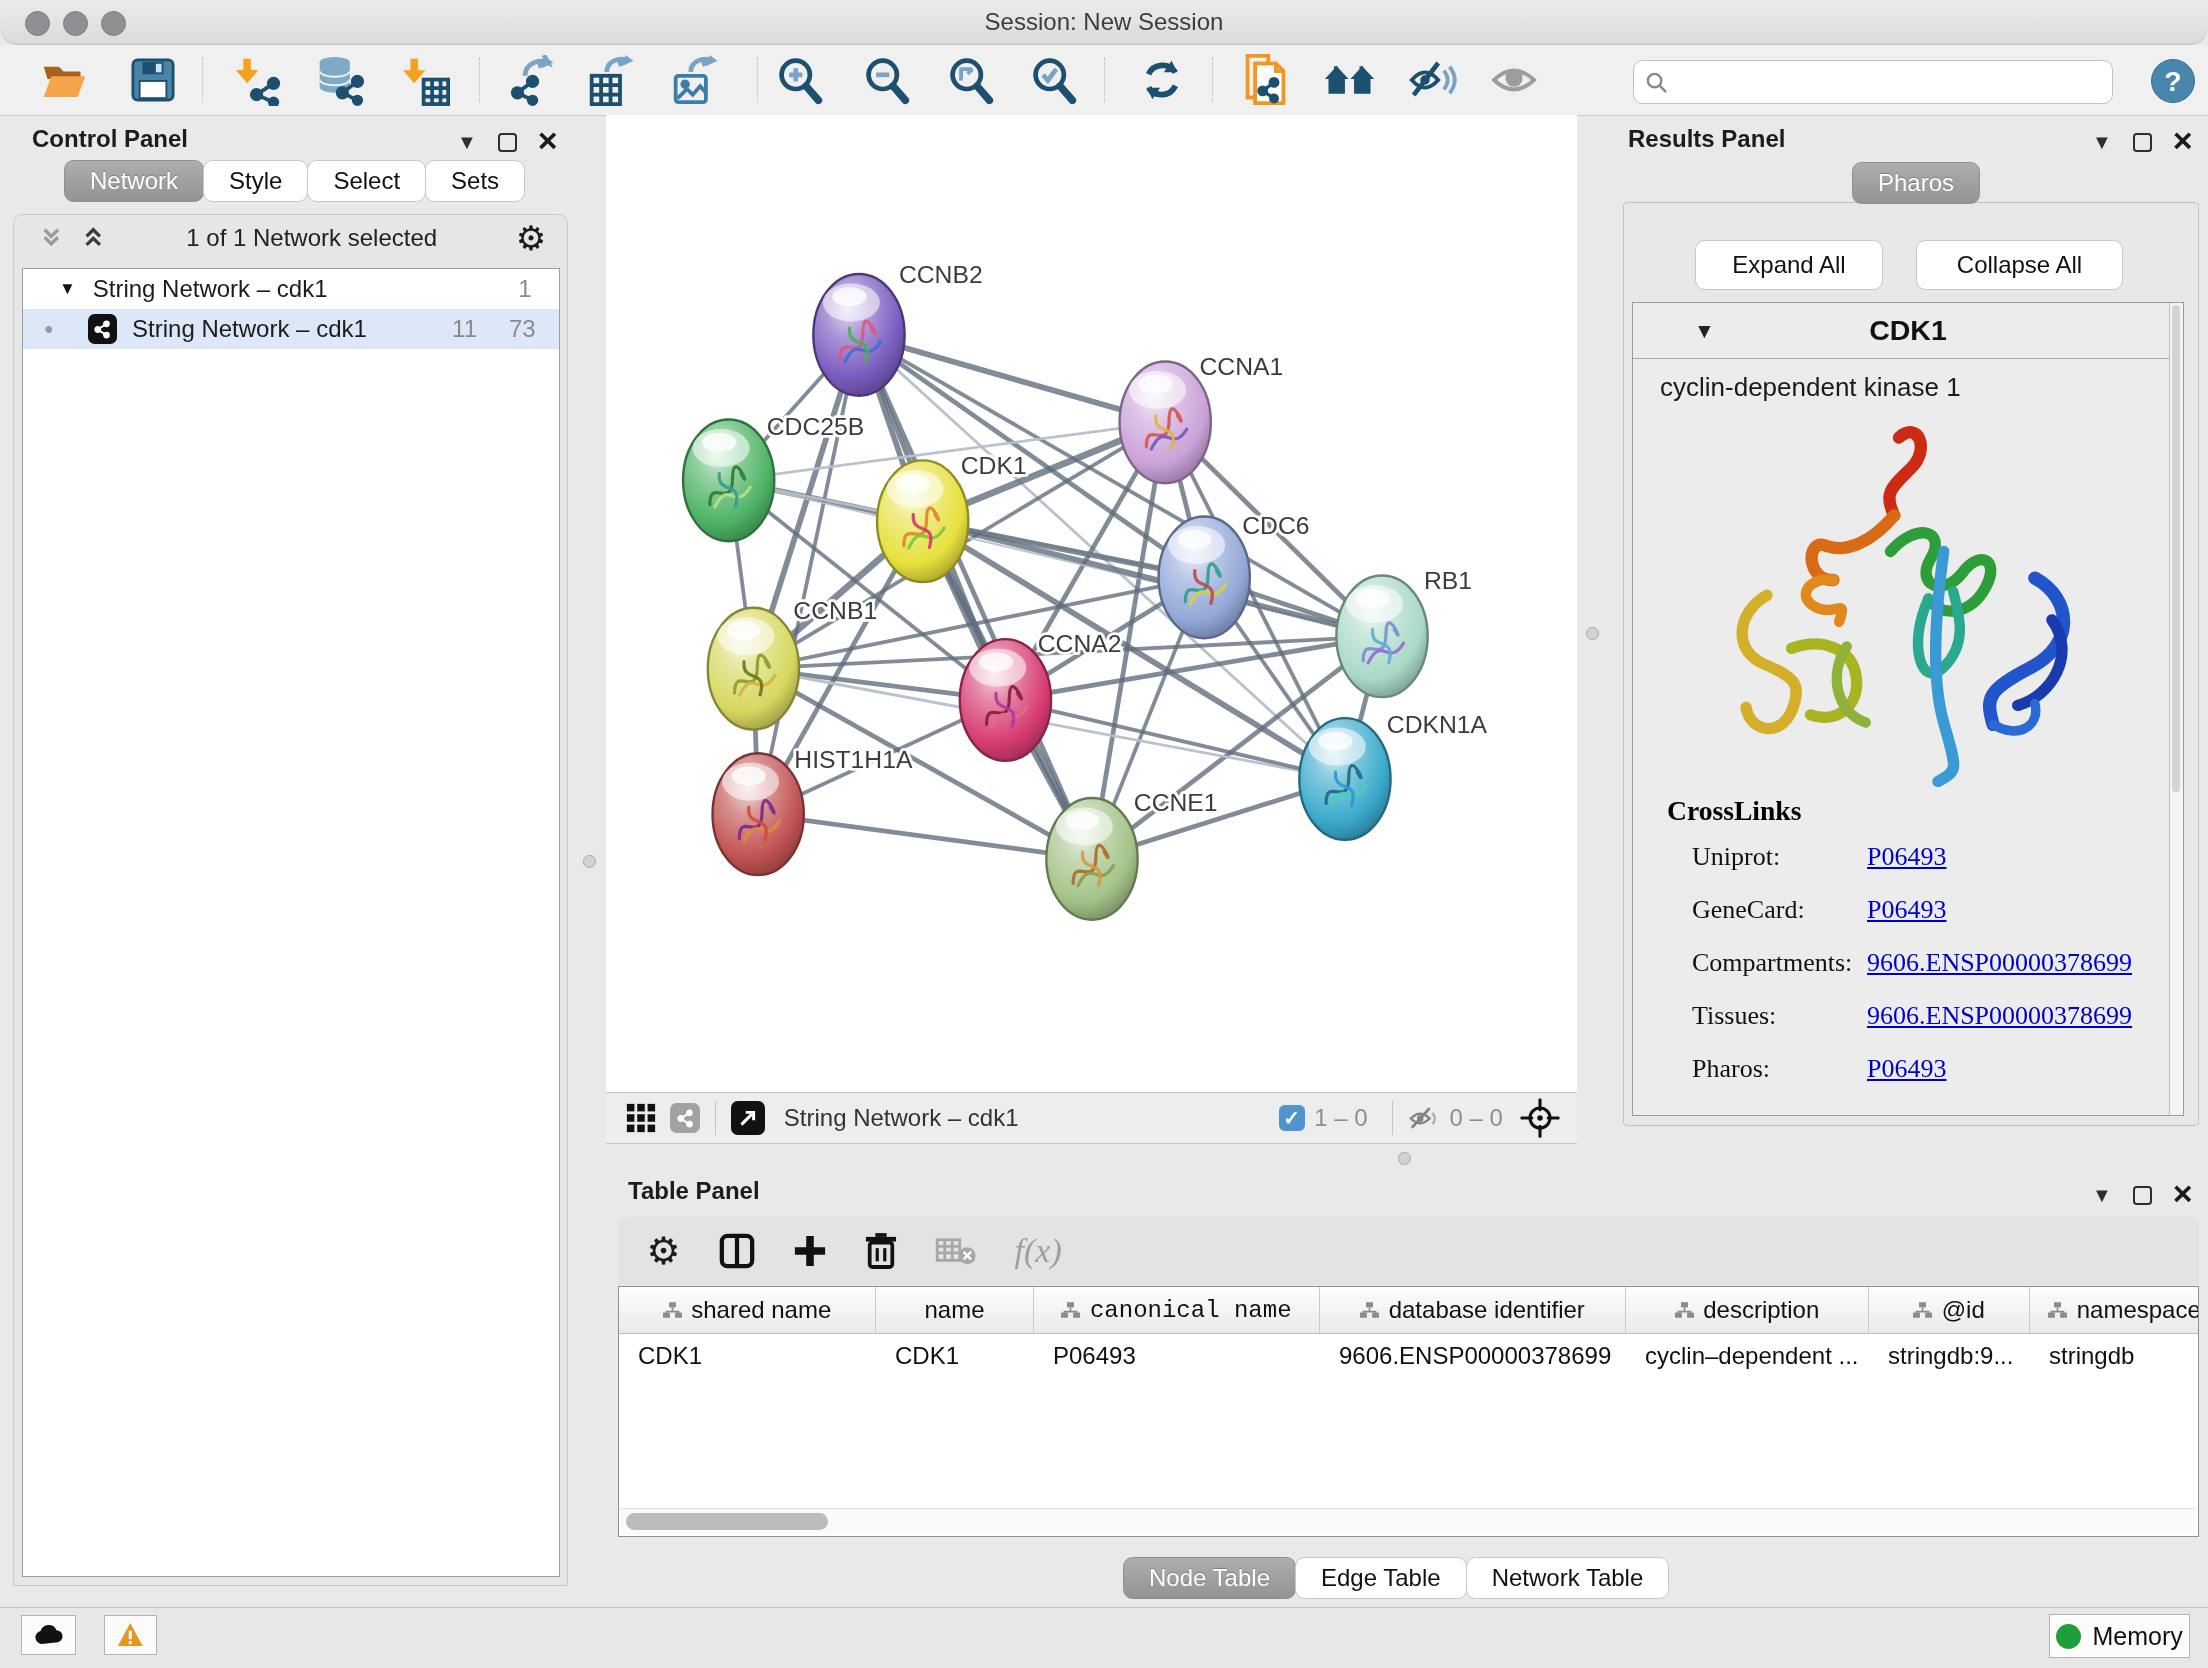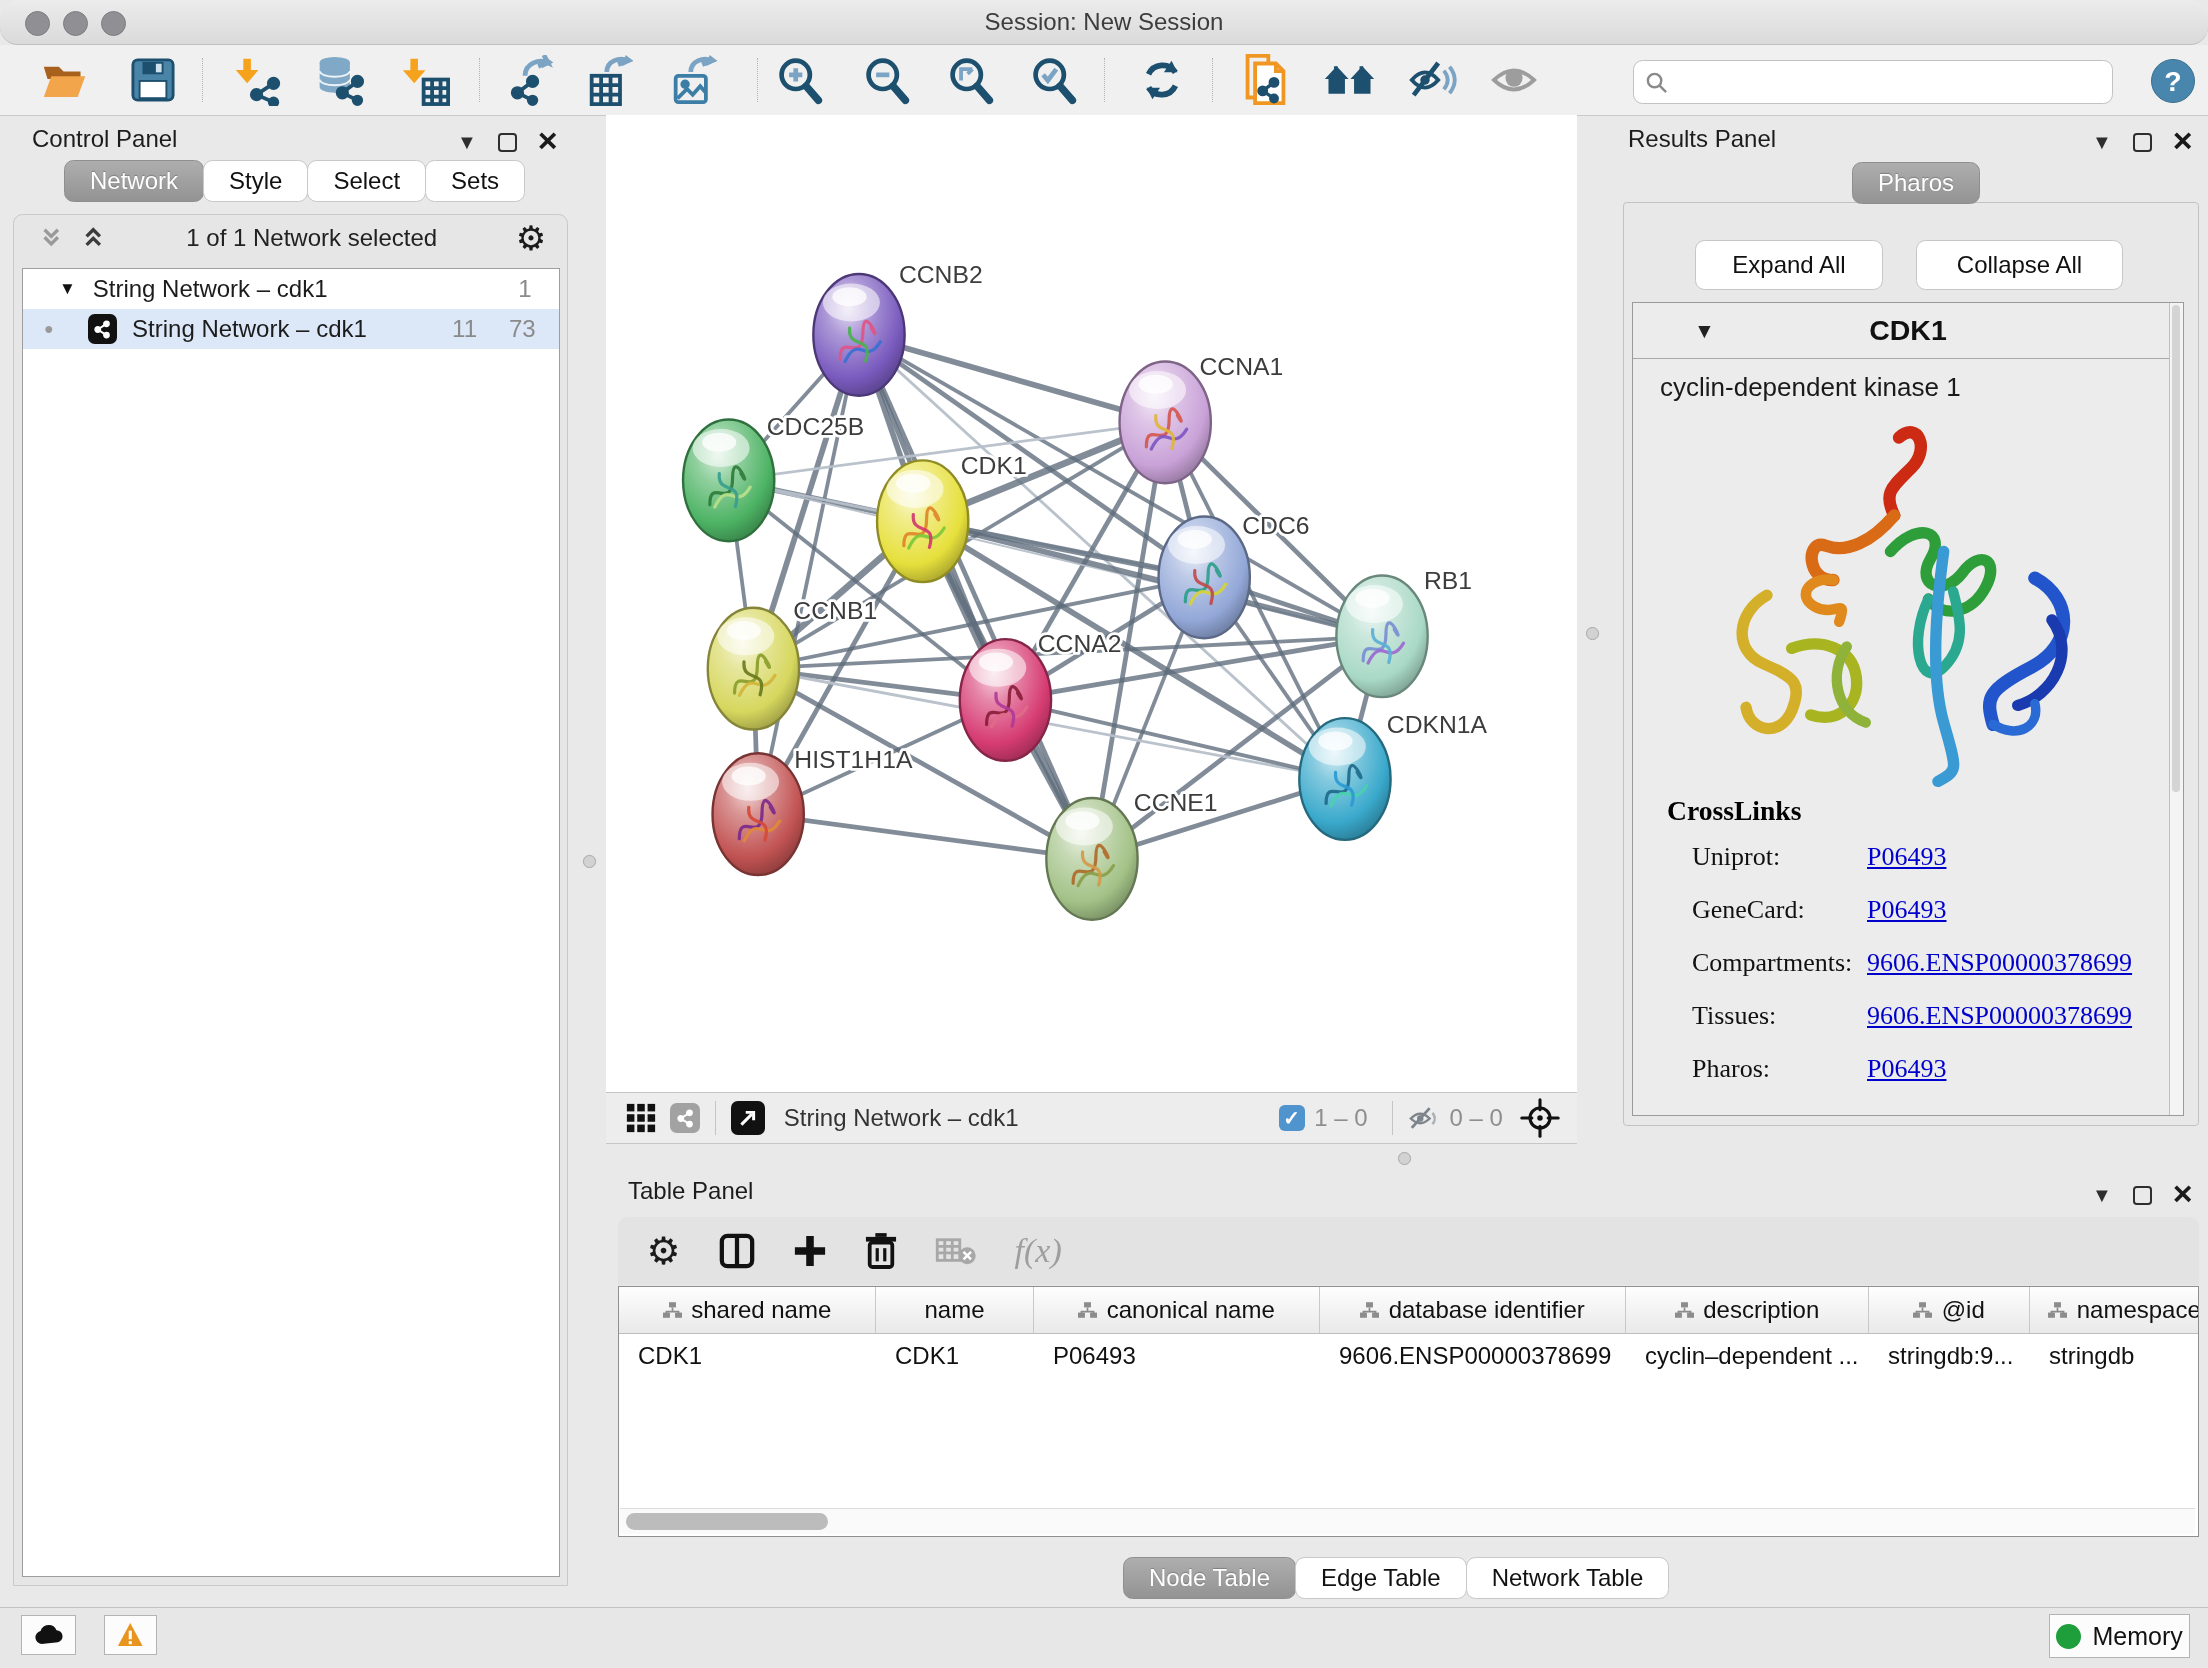"Control Panel" .panel-title { font-weight: none -> bold }
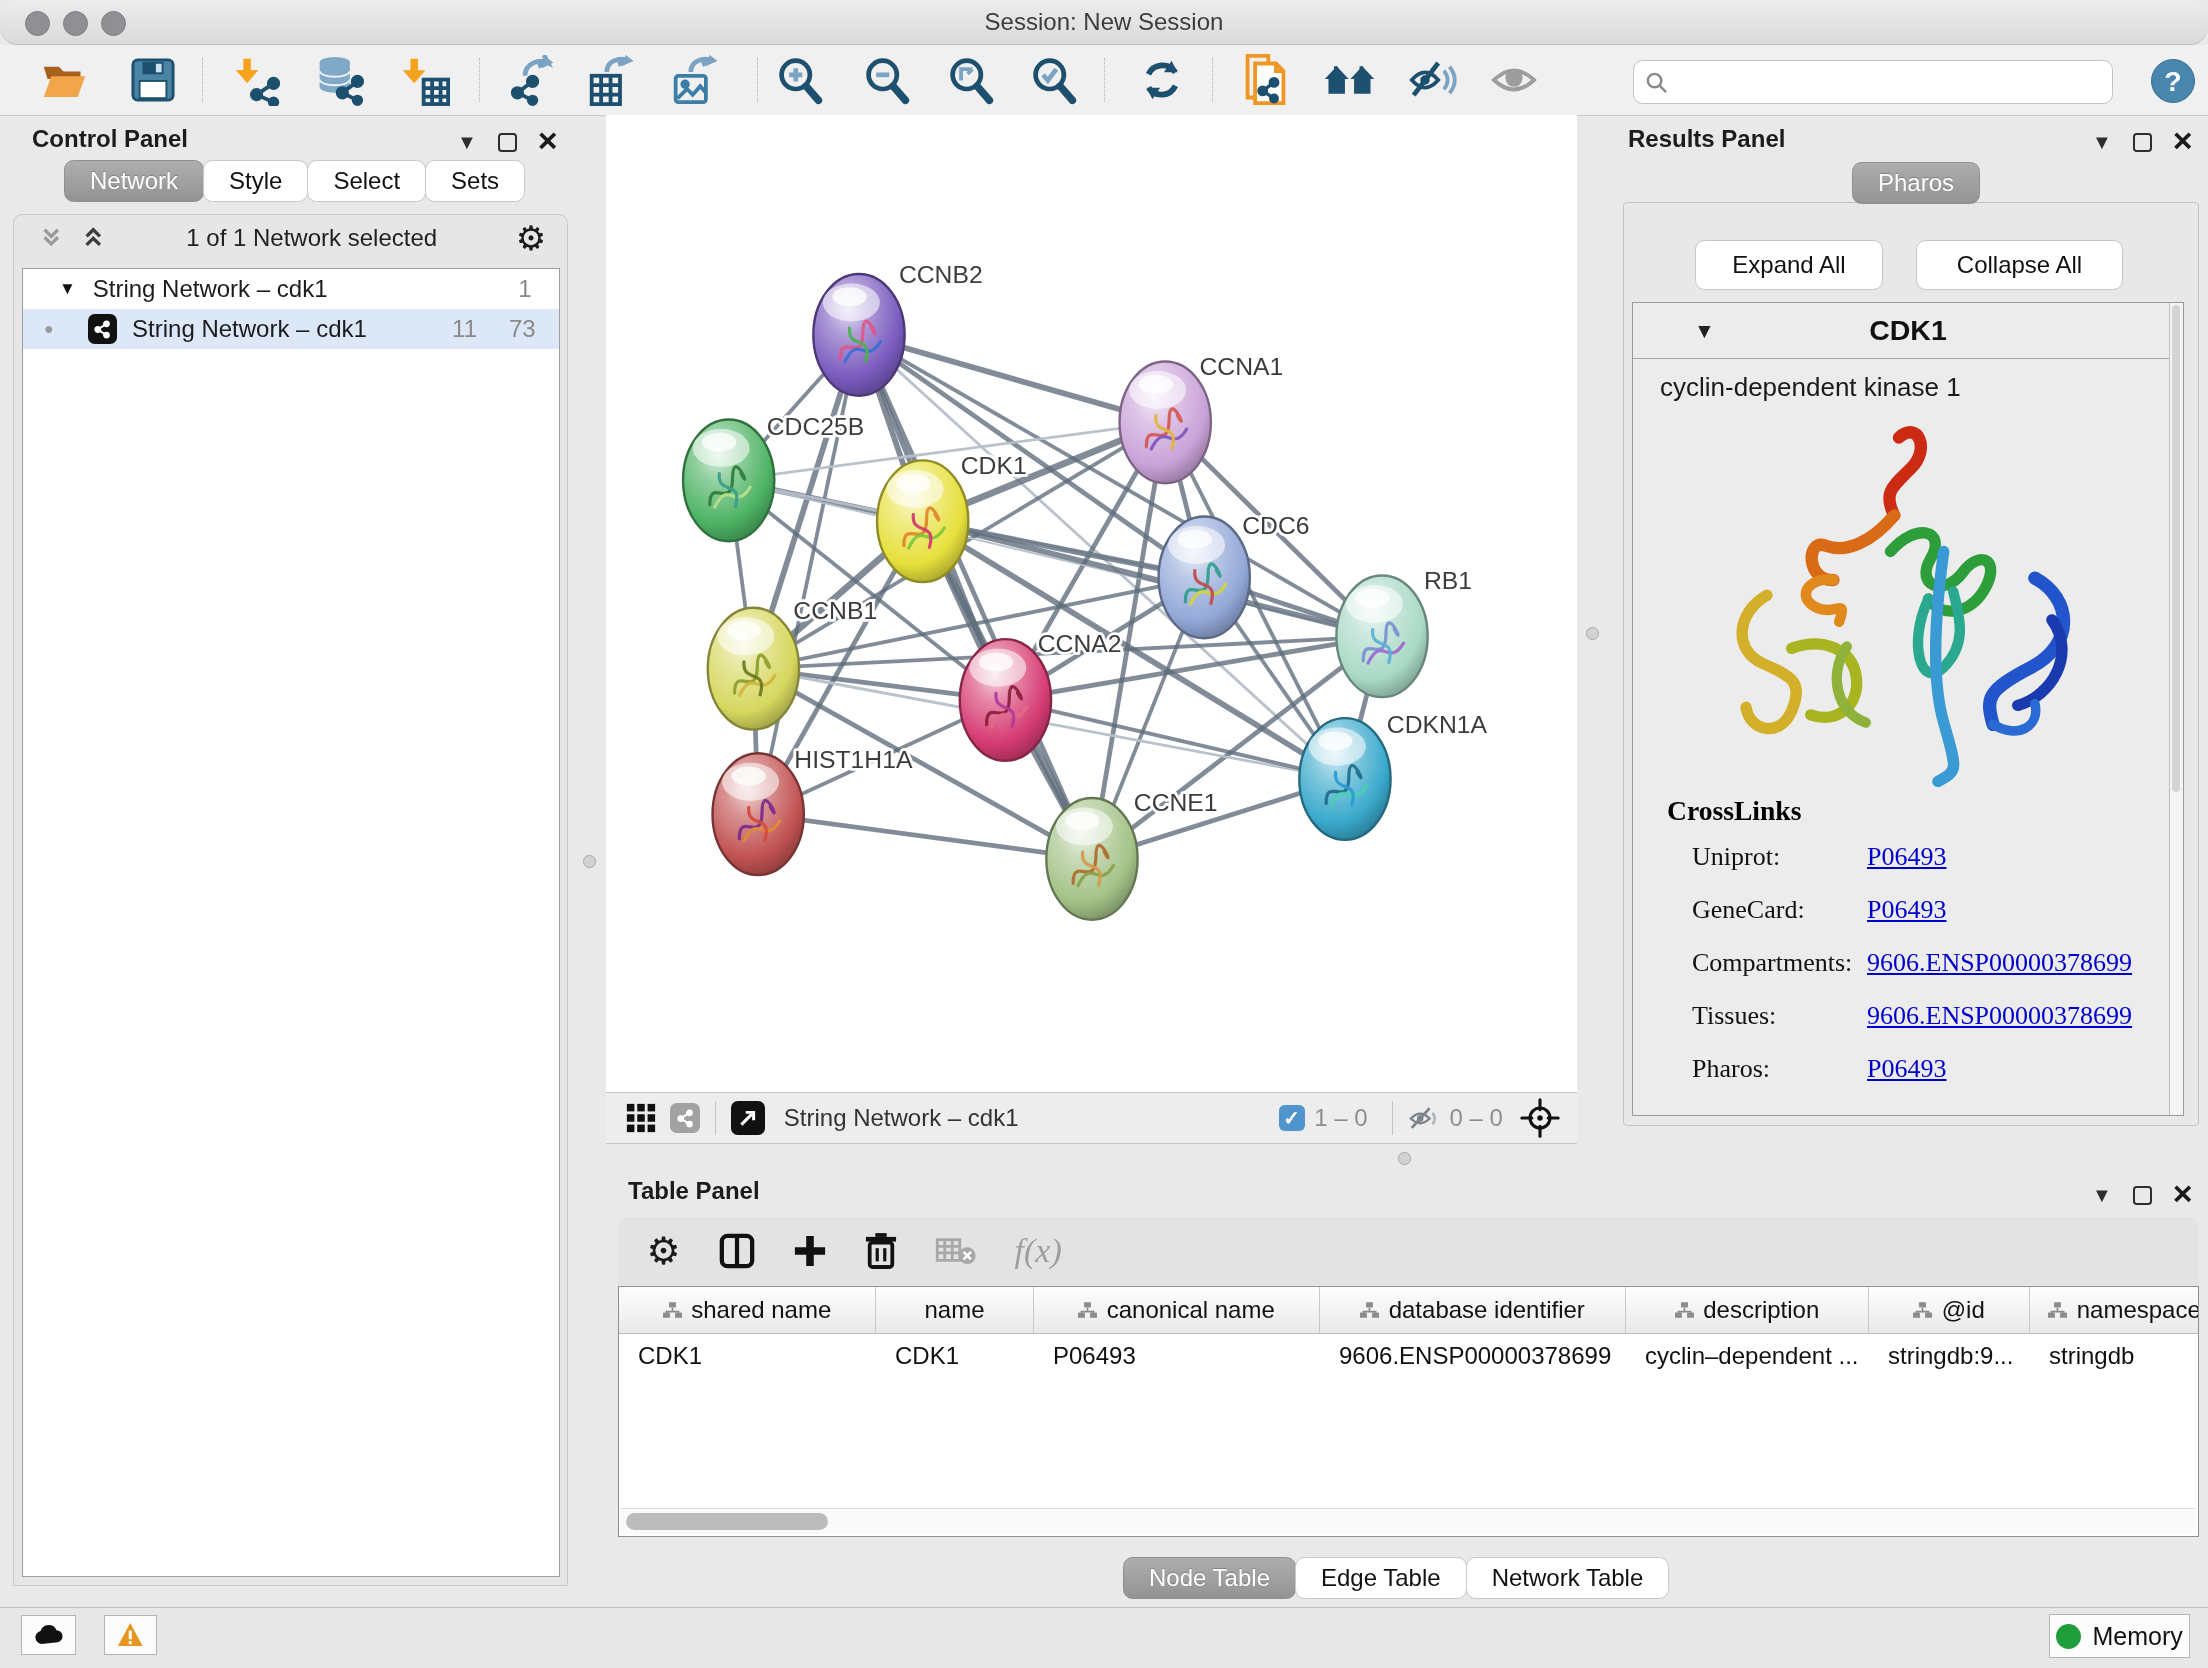"canonical name" div.th { font-family: none -> Liberation Mono, monospace }
